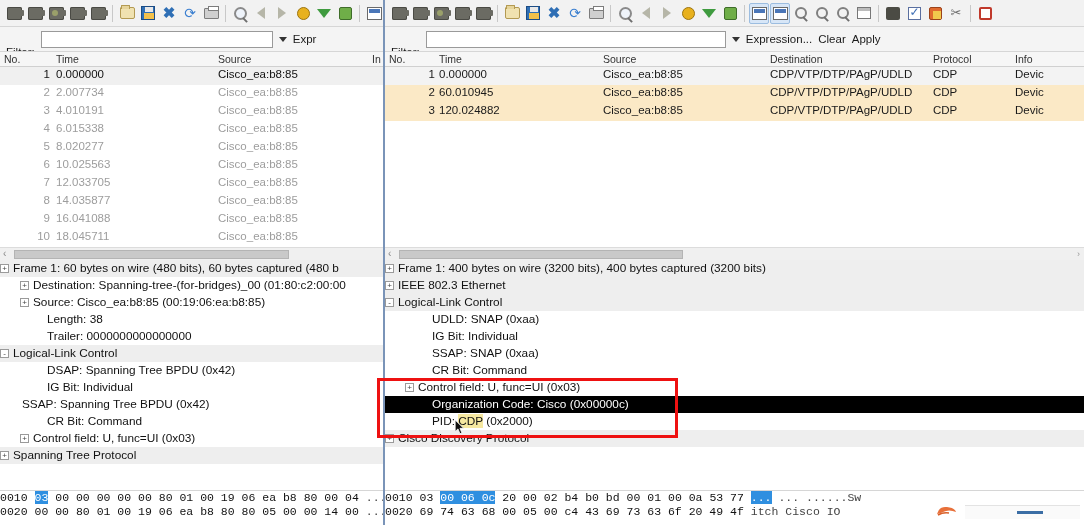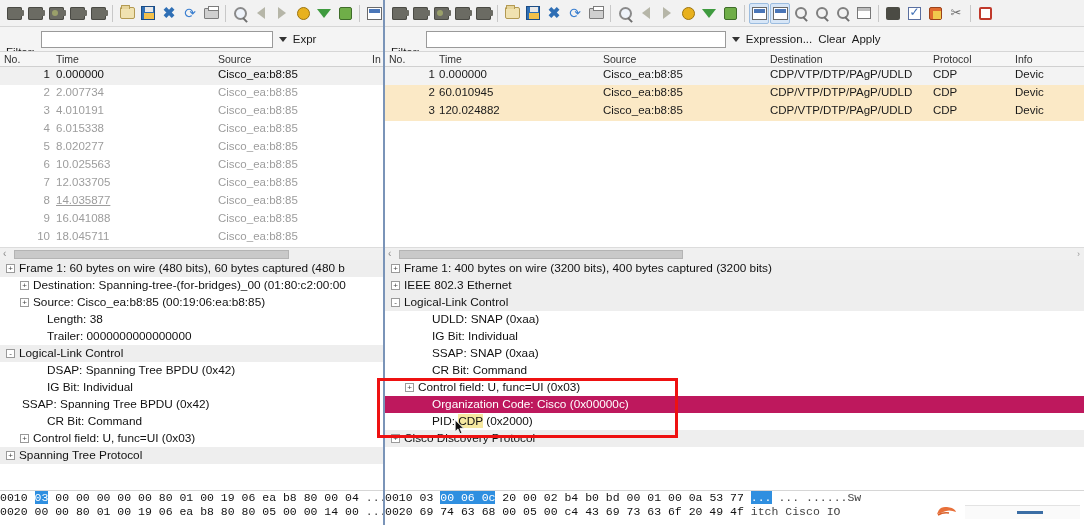"14.035877" span { text-decoration: underline -> none }
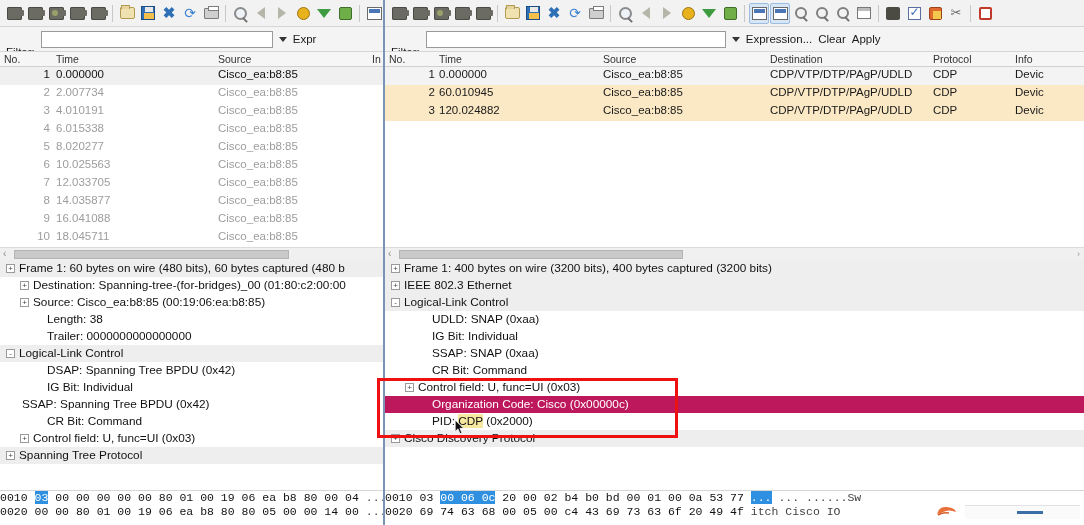"+ Frame 1: 60 bytes" .indent0 { padding-left: 6px -> none }
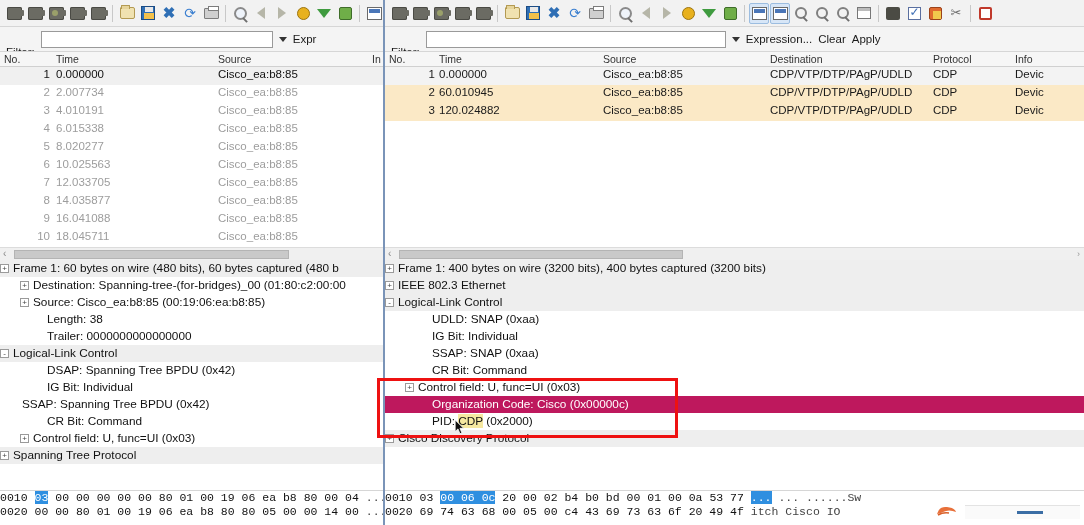"Organization Code: Cisco (0x00000c)" .trow.sel { background: #be185d -> #000000 }
